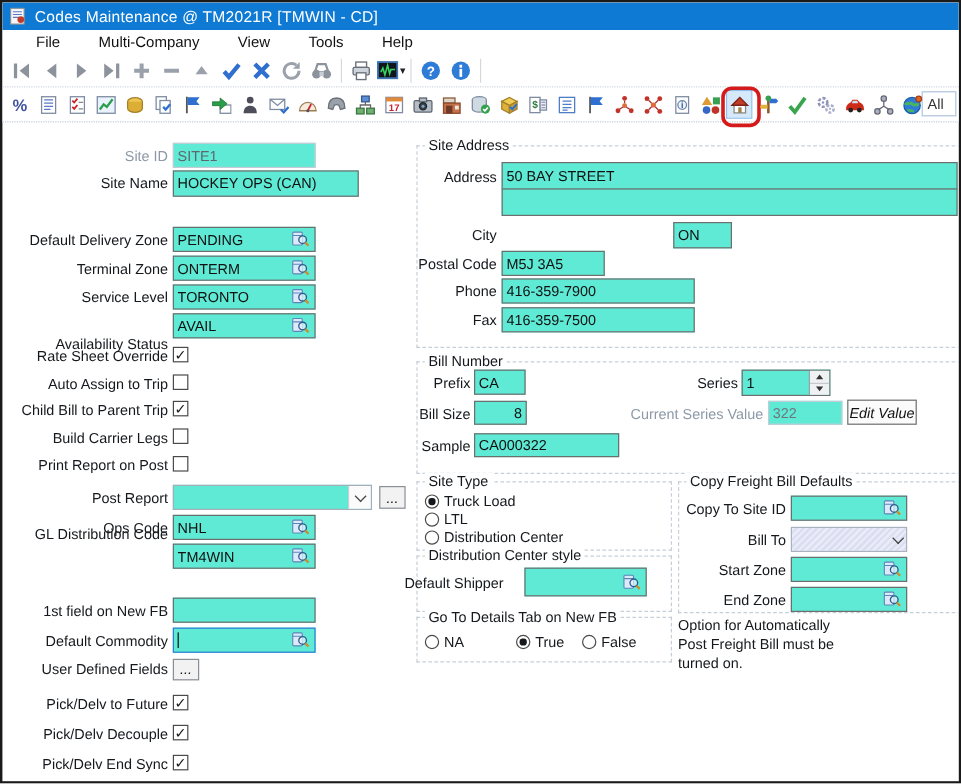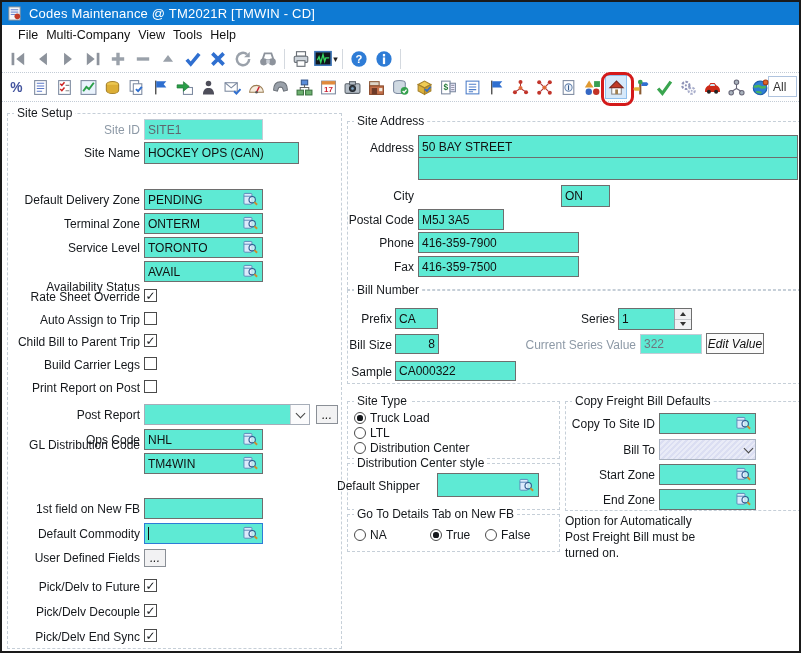"File" .menubar { gap: 0 -> 24px; padding-left: 12px -> 24px }
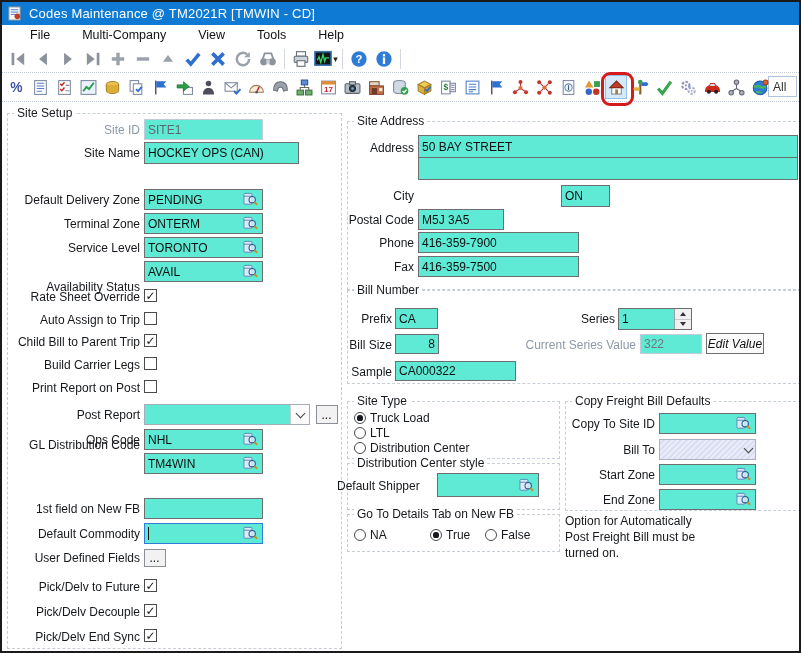"Site Setup" div.grp { html: <div> <span>Site Setup</span> </div> -> none }
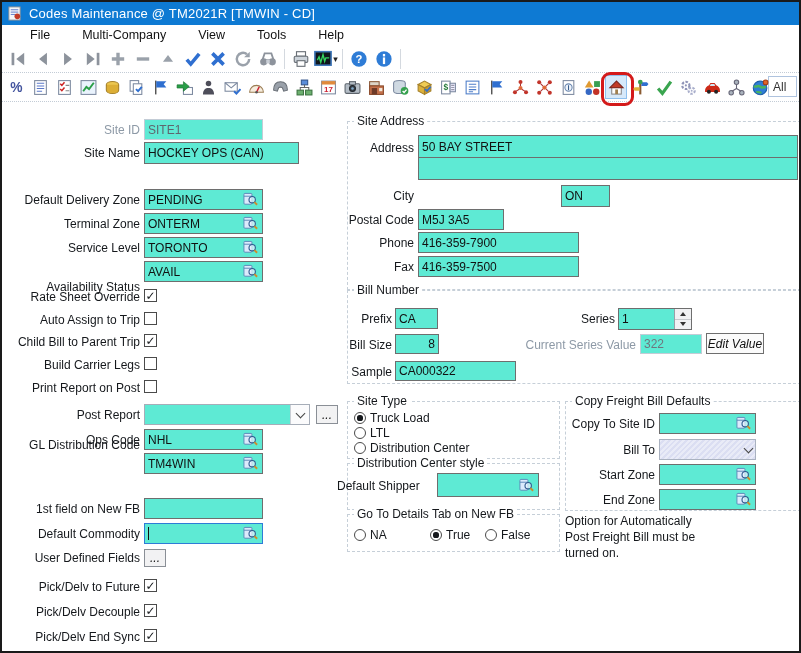"Bill Number" div.grp { top: 188px -> 199px }
